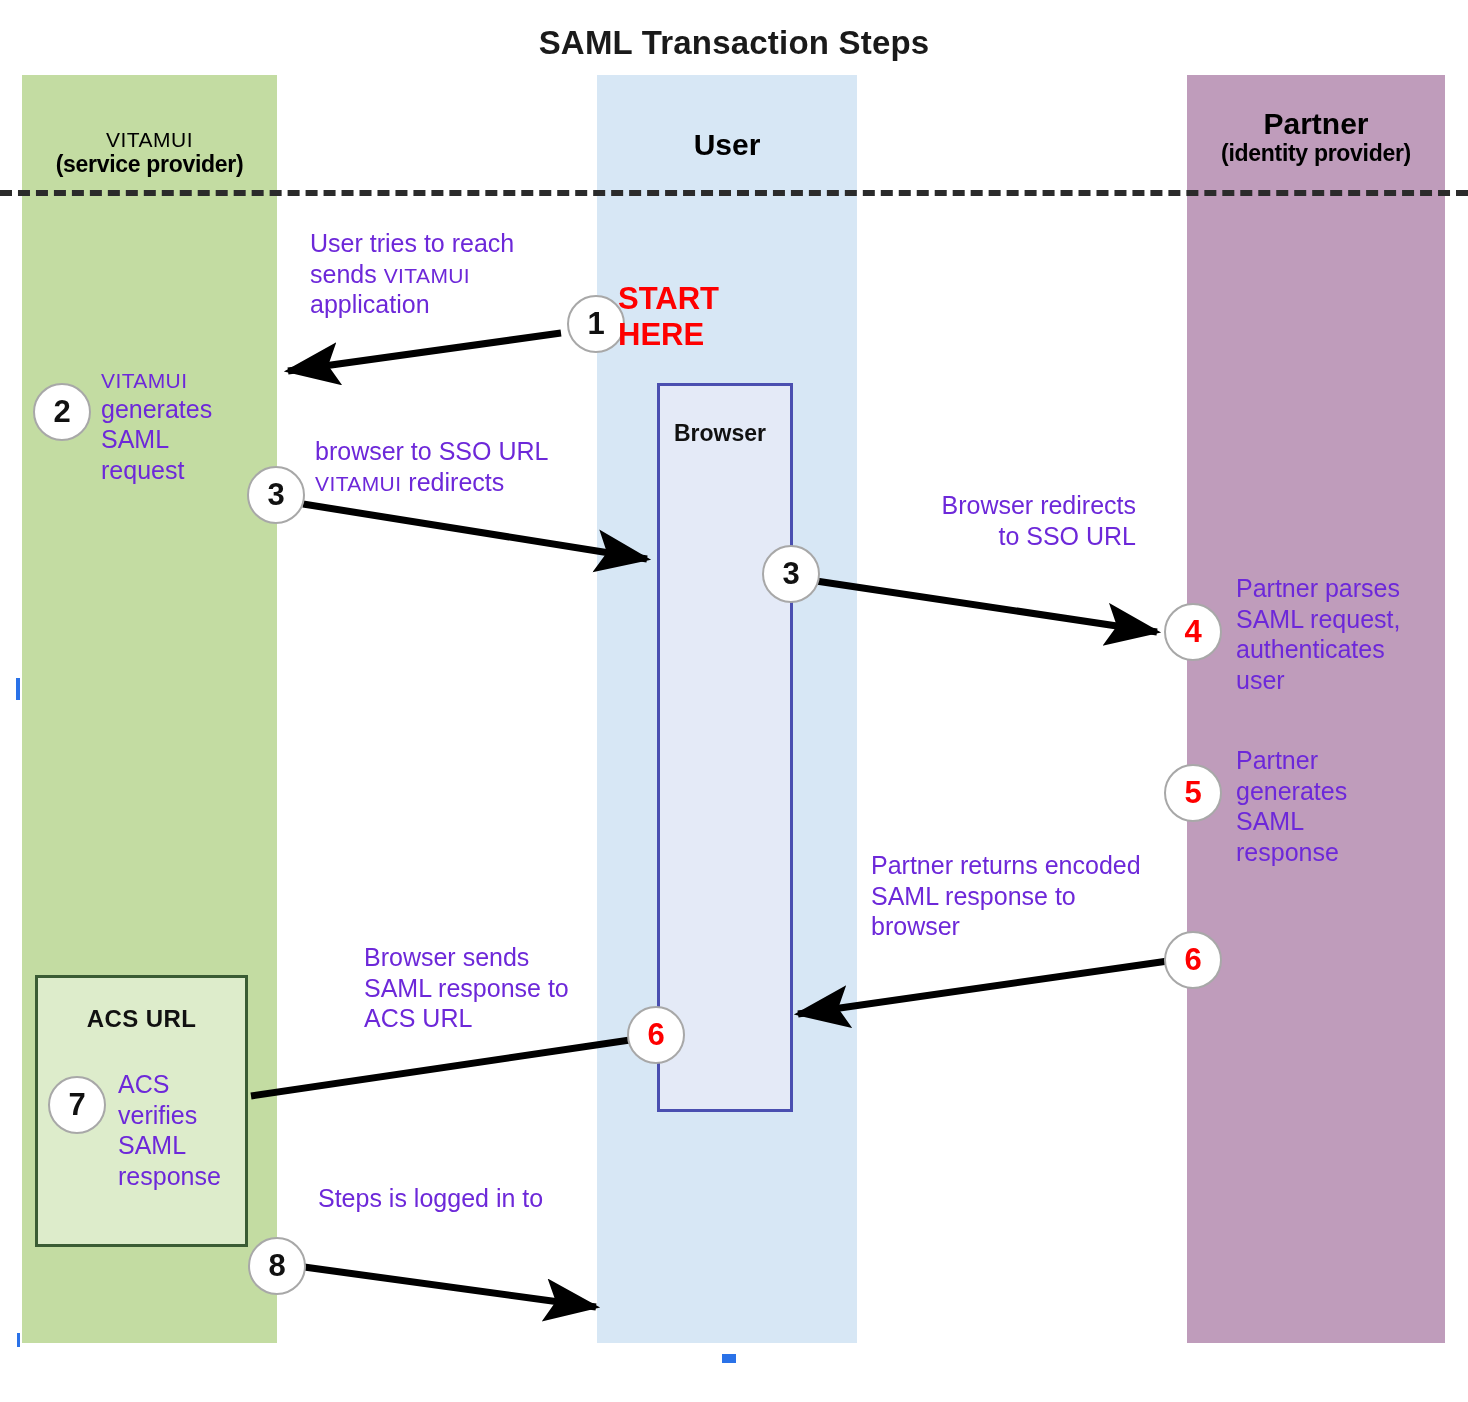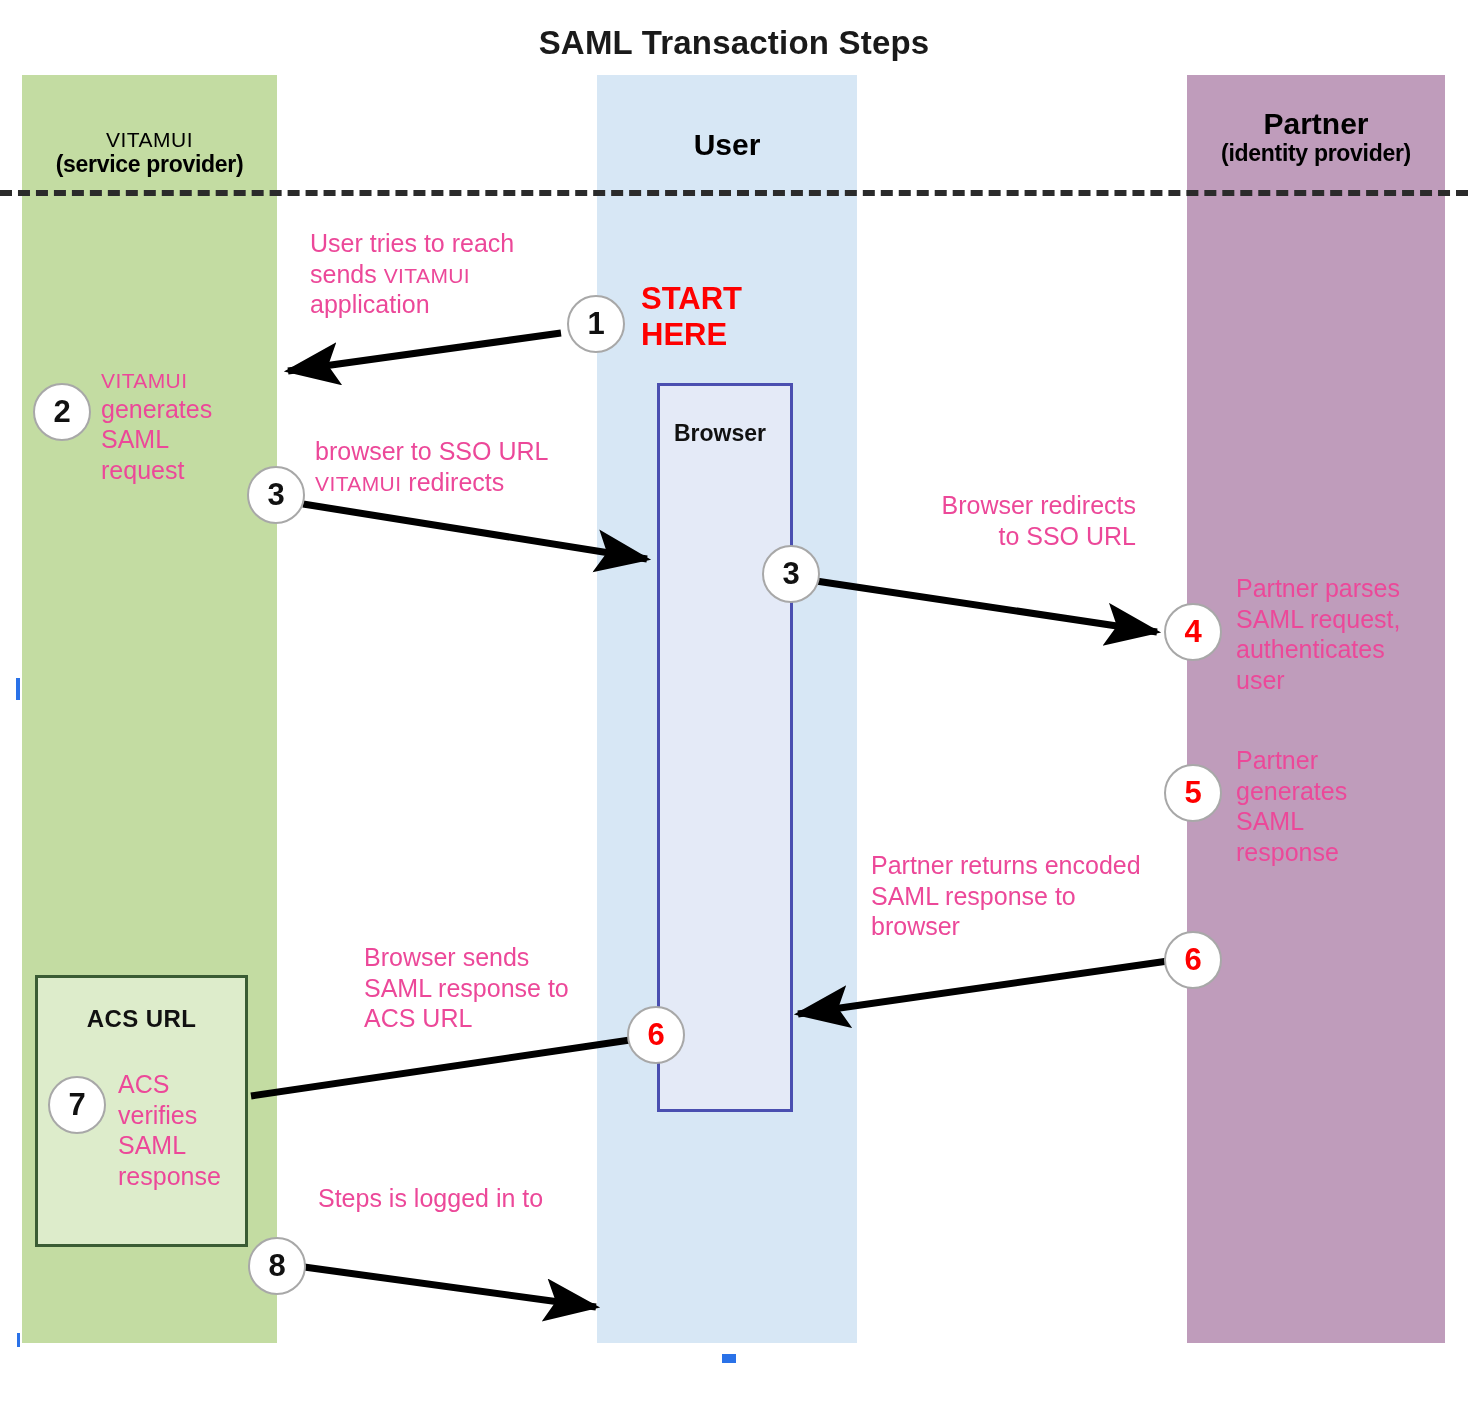"User tries to reach" .caption { color: #ec4899 -> #6d28d9 }
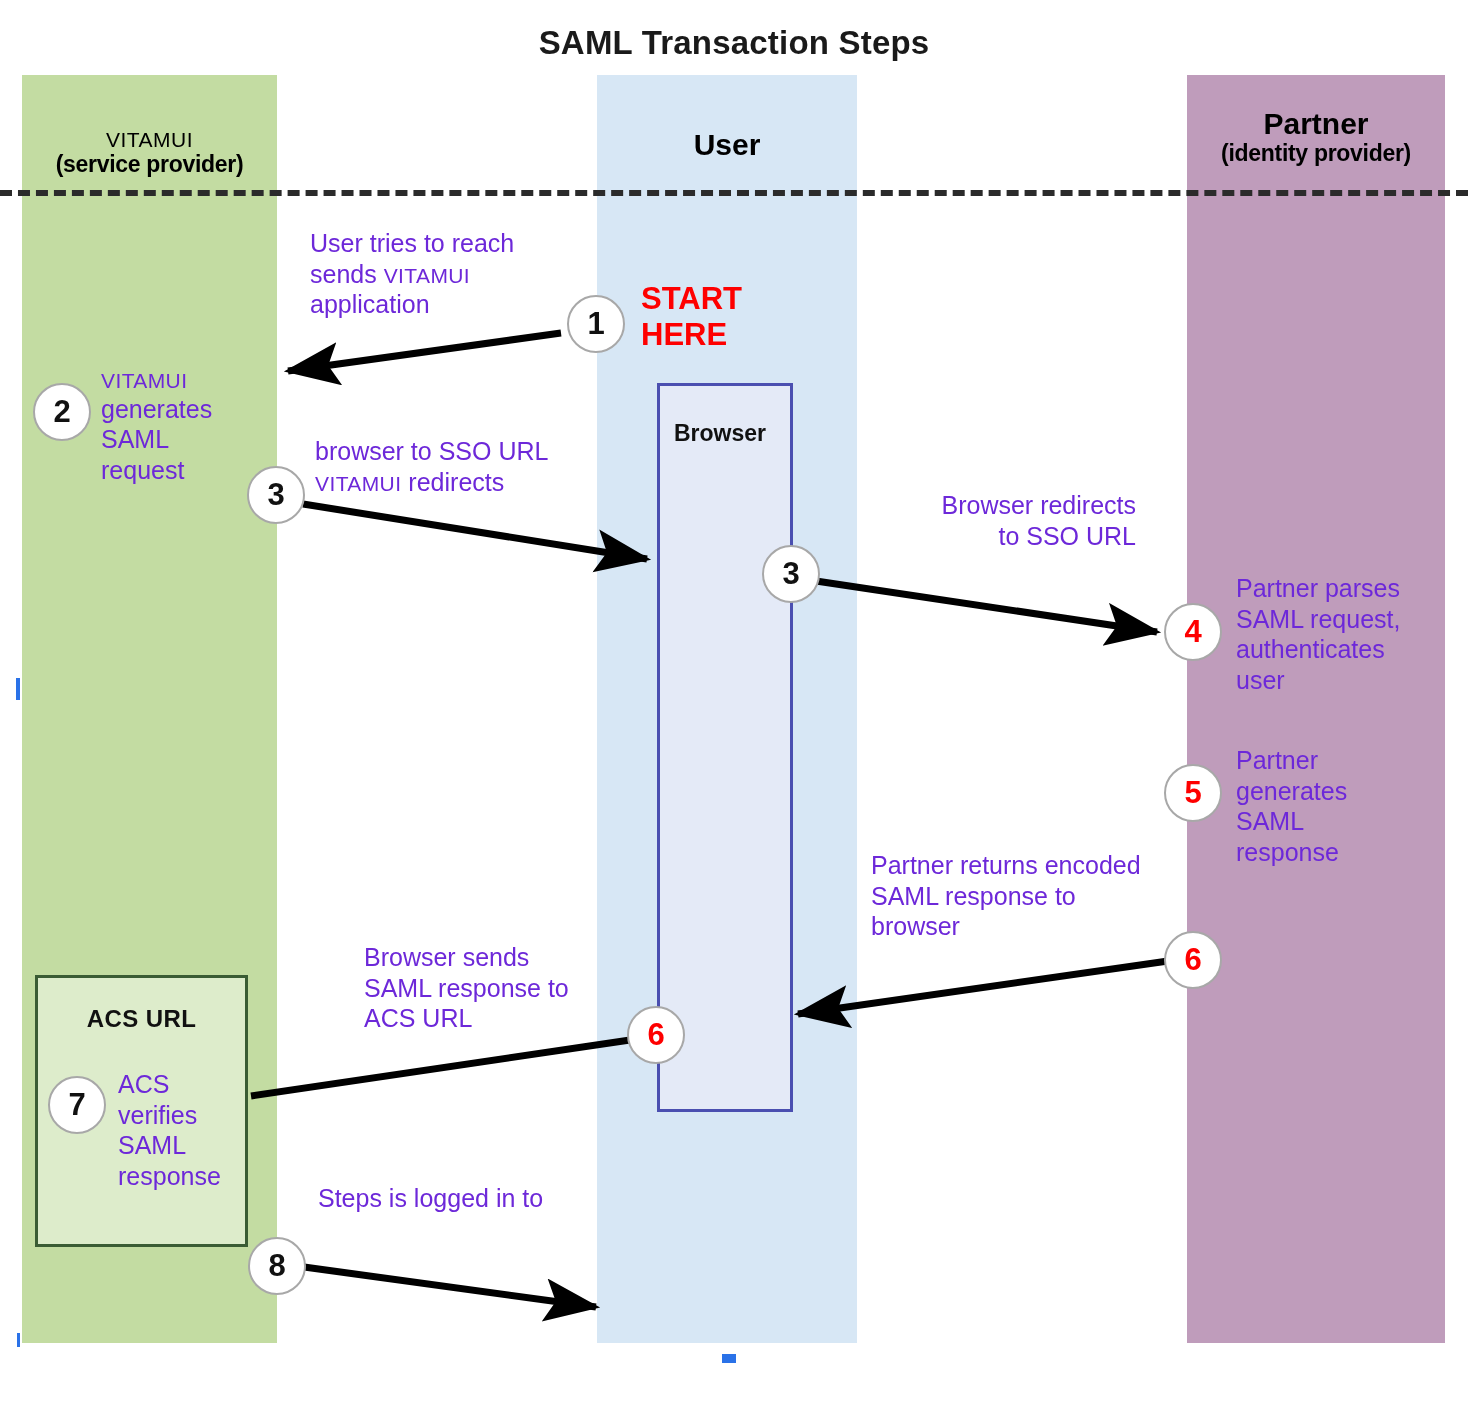"START" div.start-here { left: 641px -> 618px }
